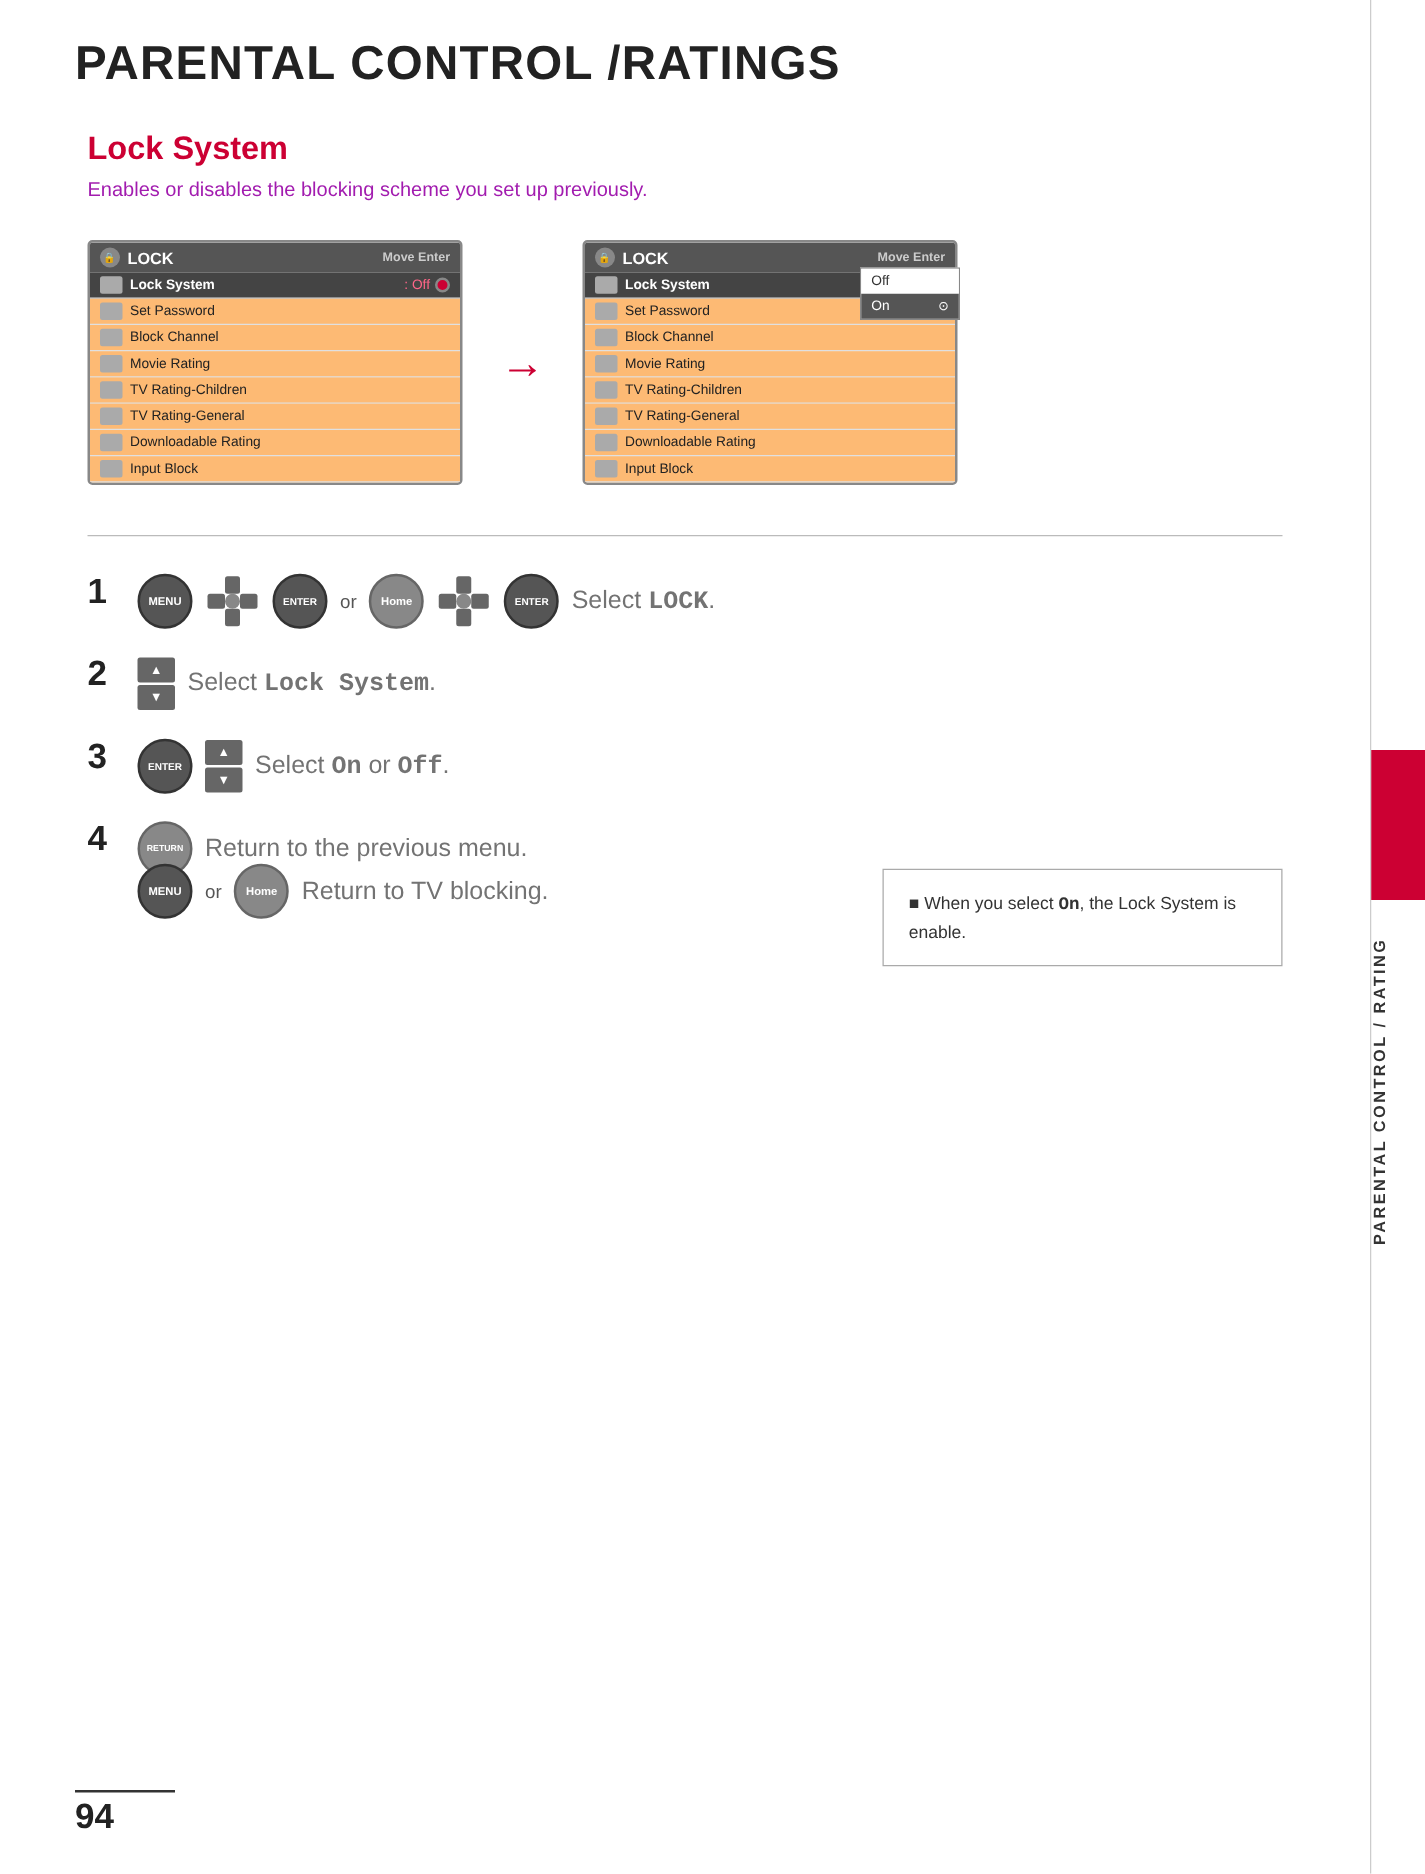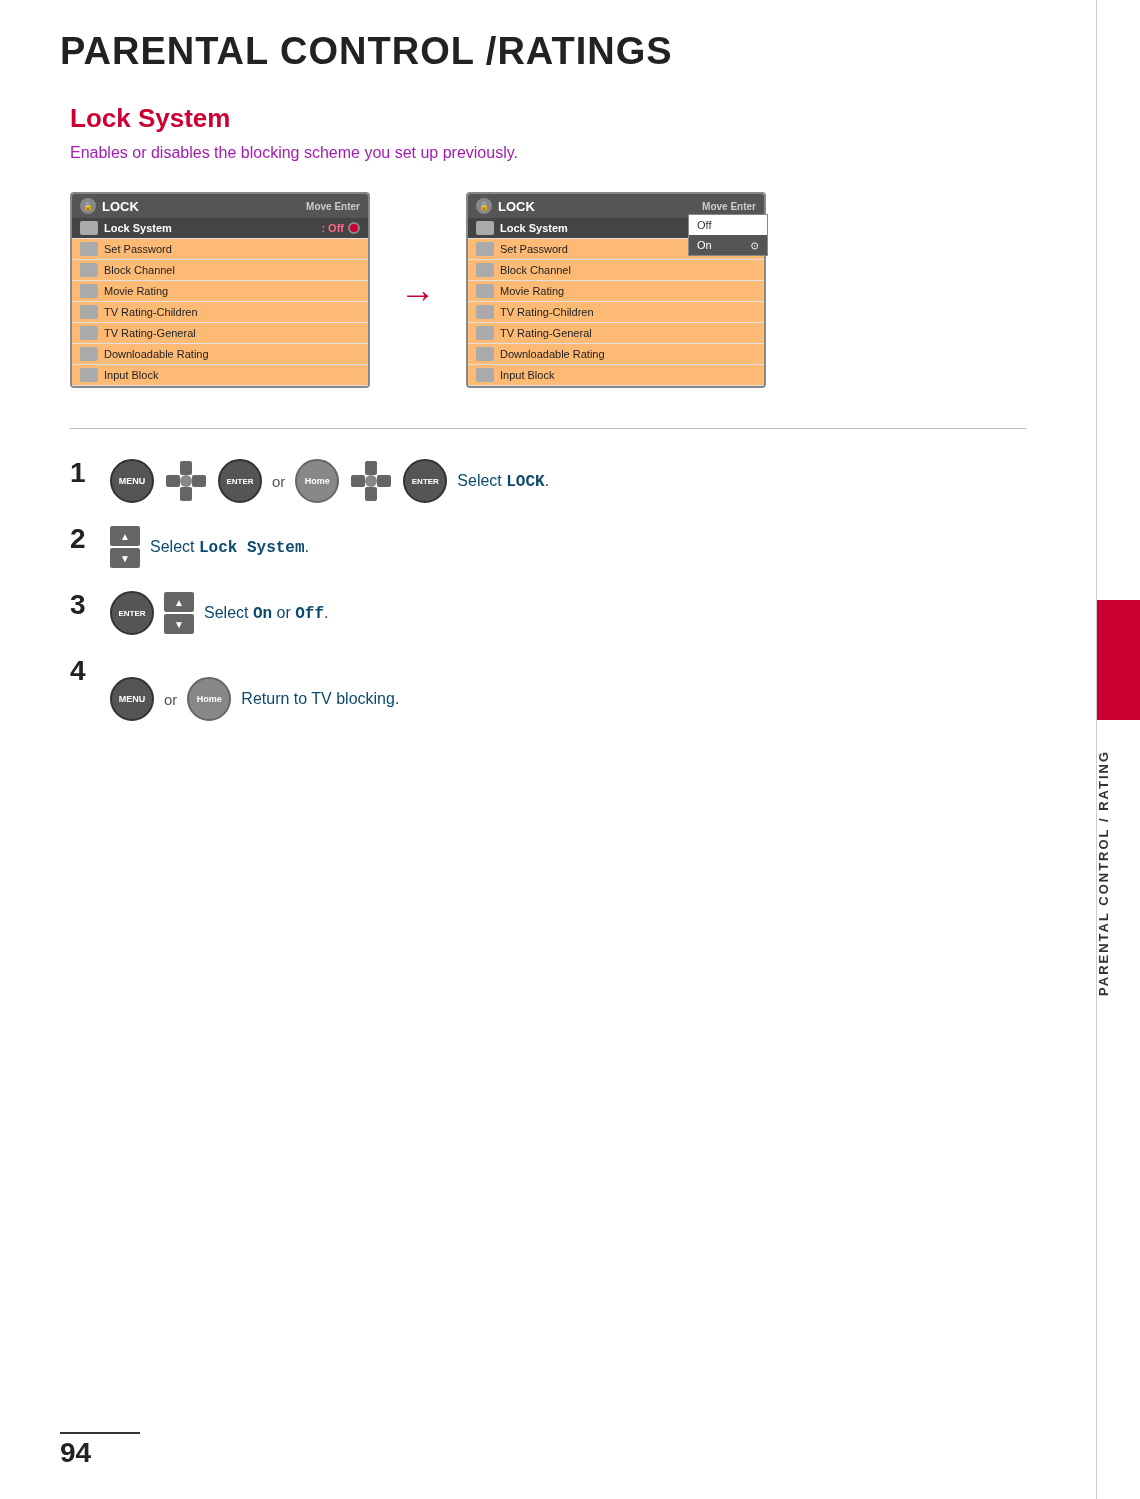": Off" .tv-menu-item .item-value { font-weight: bold -> normal }
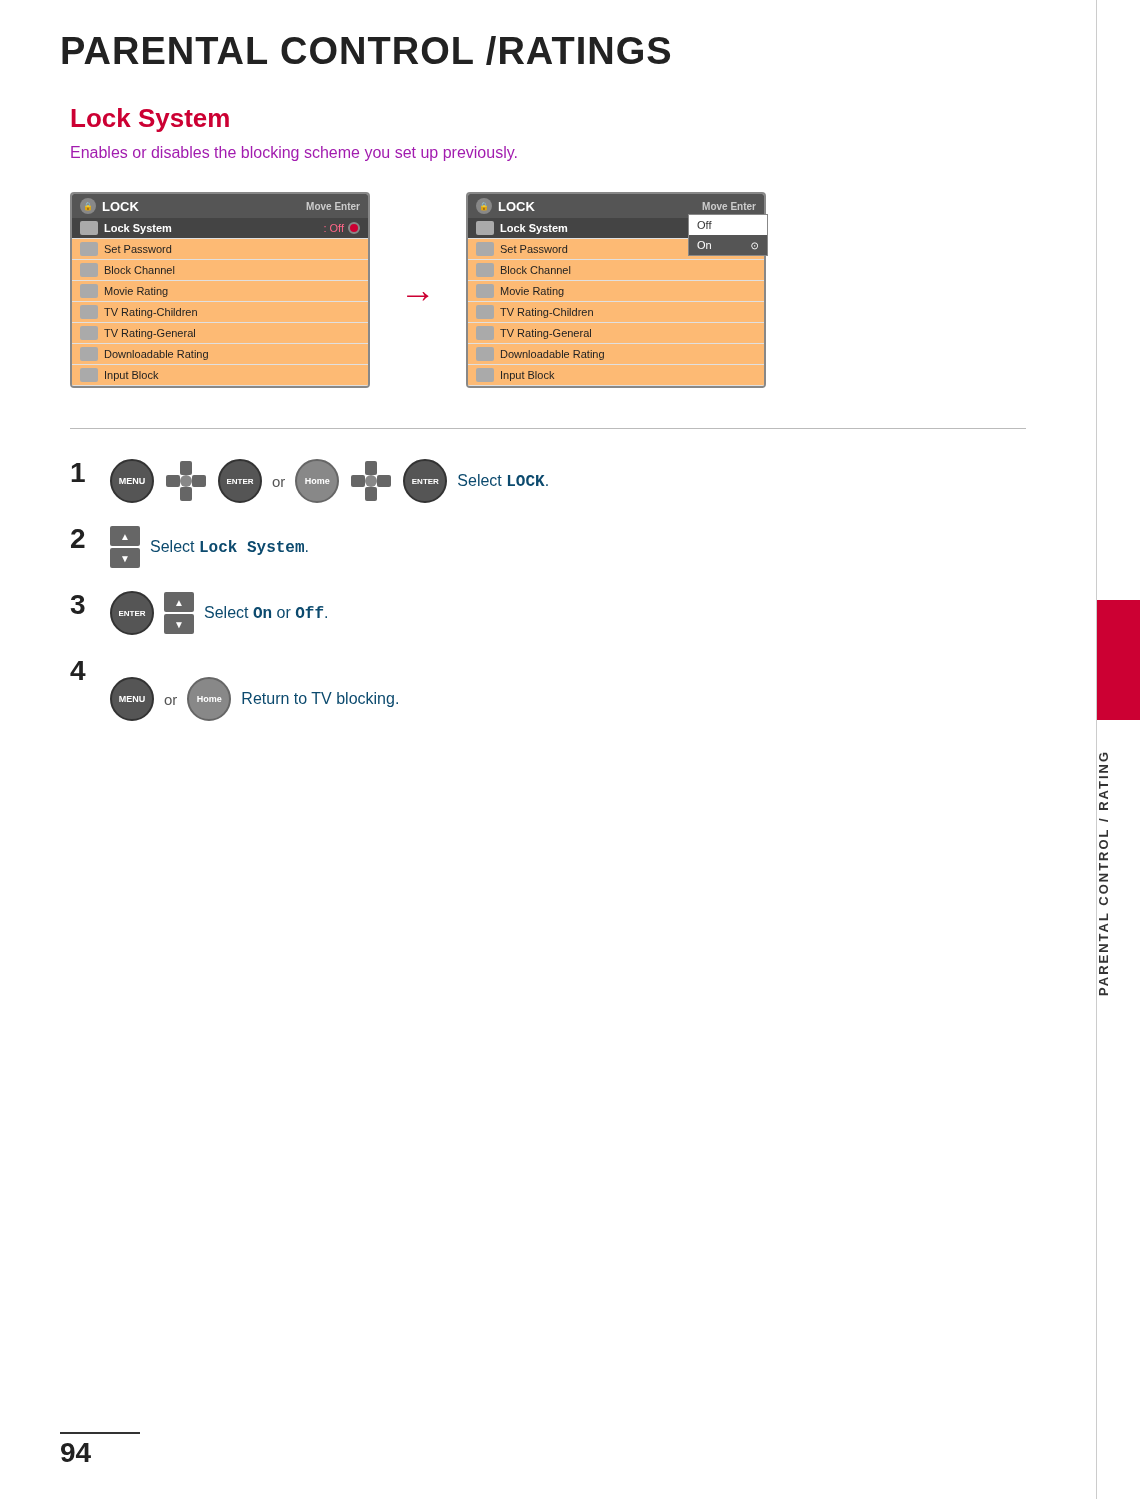"Select LOCK." .step-text { color: #0c4a6e -> #737373; font-size: 16px -> 20px }
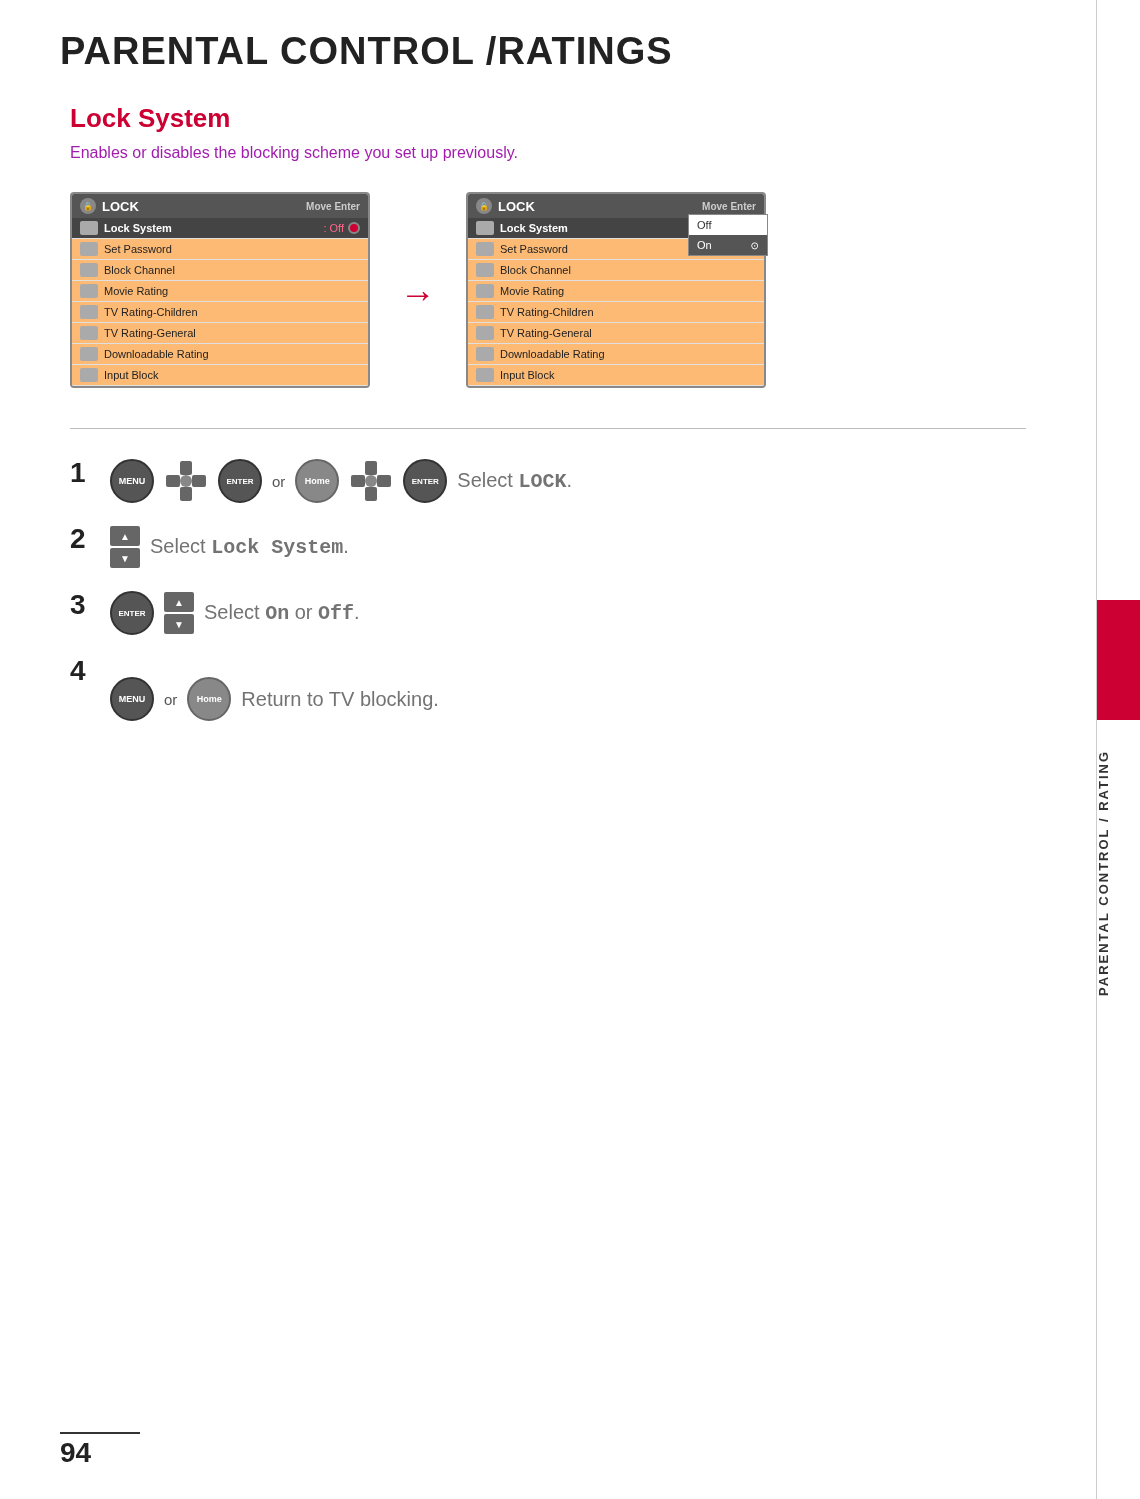"Return to the previous menu." div.step-content { html: none -> <div> <div> <span>RETURN</span> </div> <span>Return to the previous menu.</span> </div> }
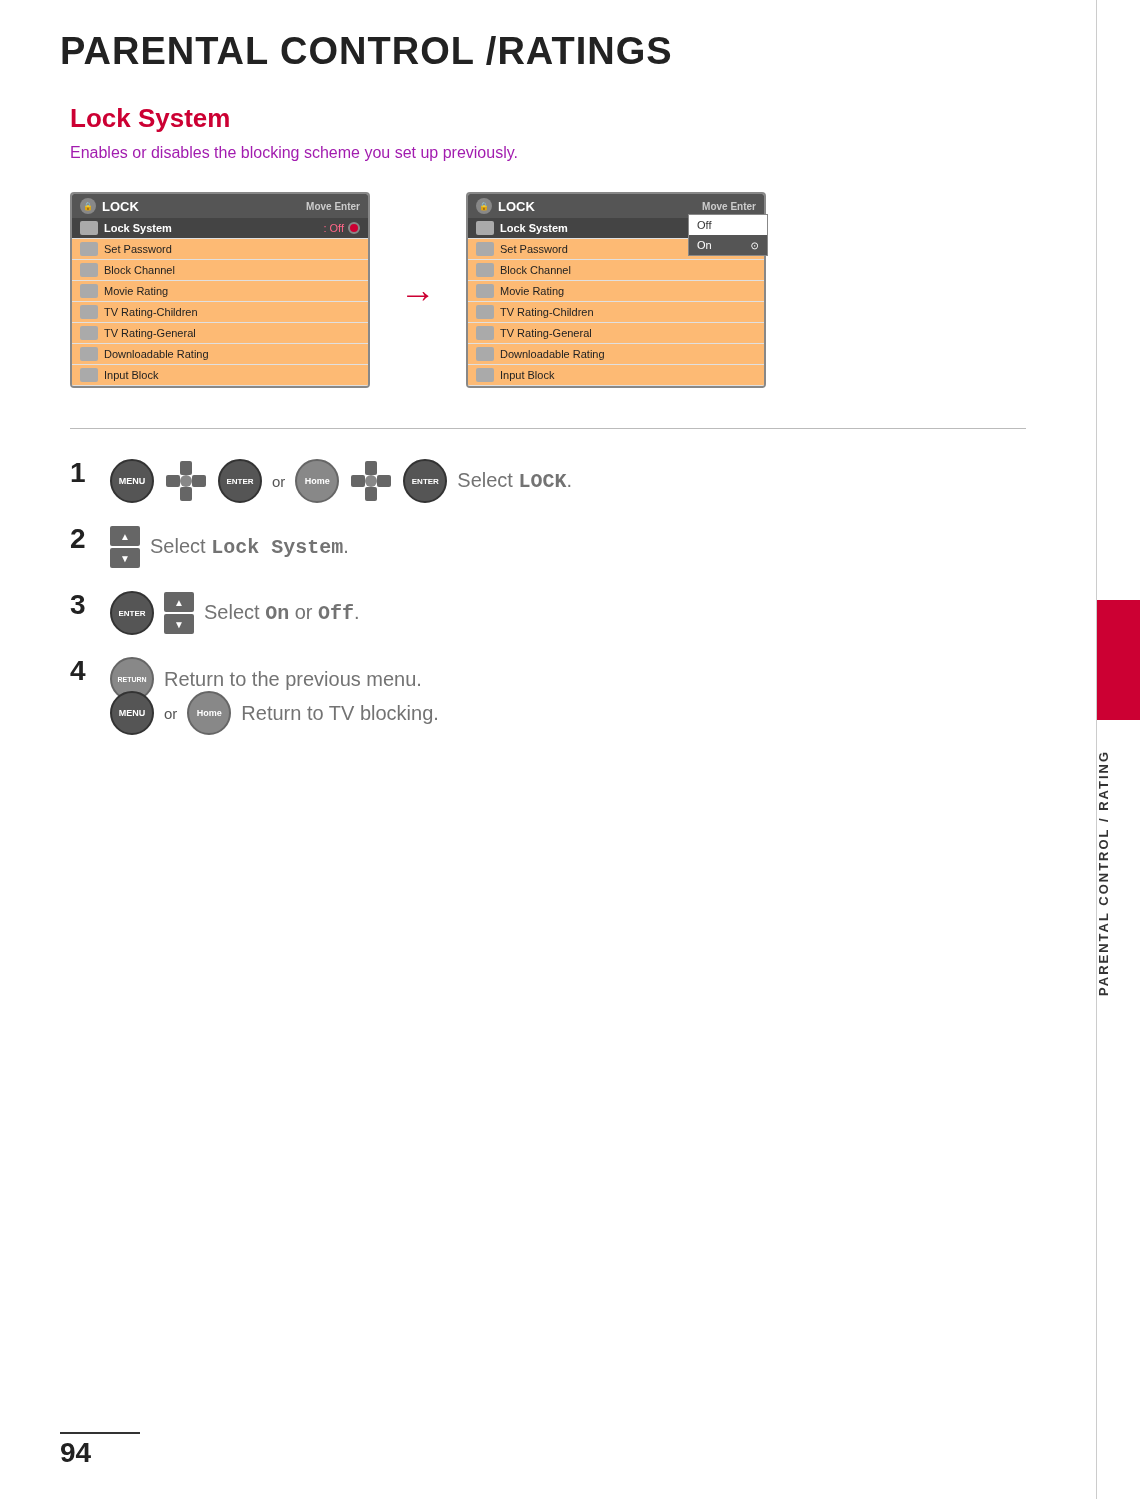"■ When you select On," div.note-box { html: none -> <div> <span>■ </span><span>When you select <strong>On</strong>, the Lock System is enable.</span> </div> }
